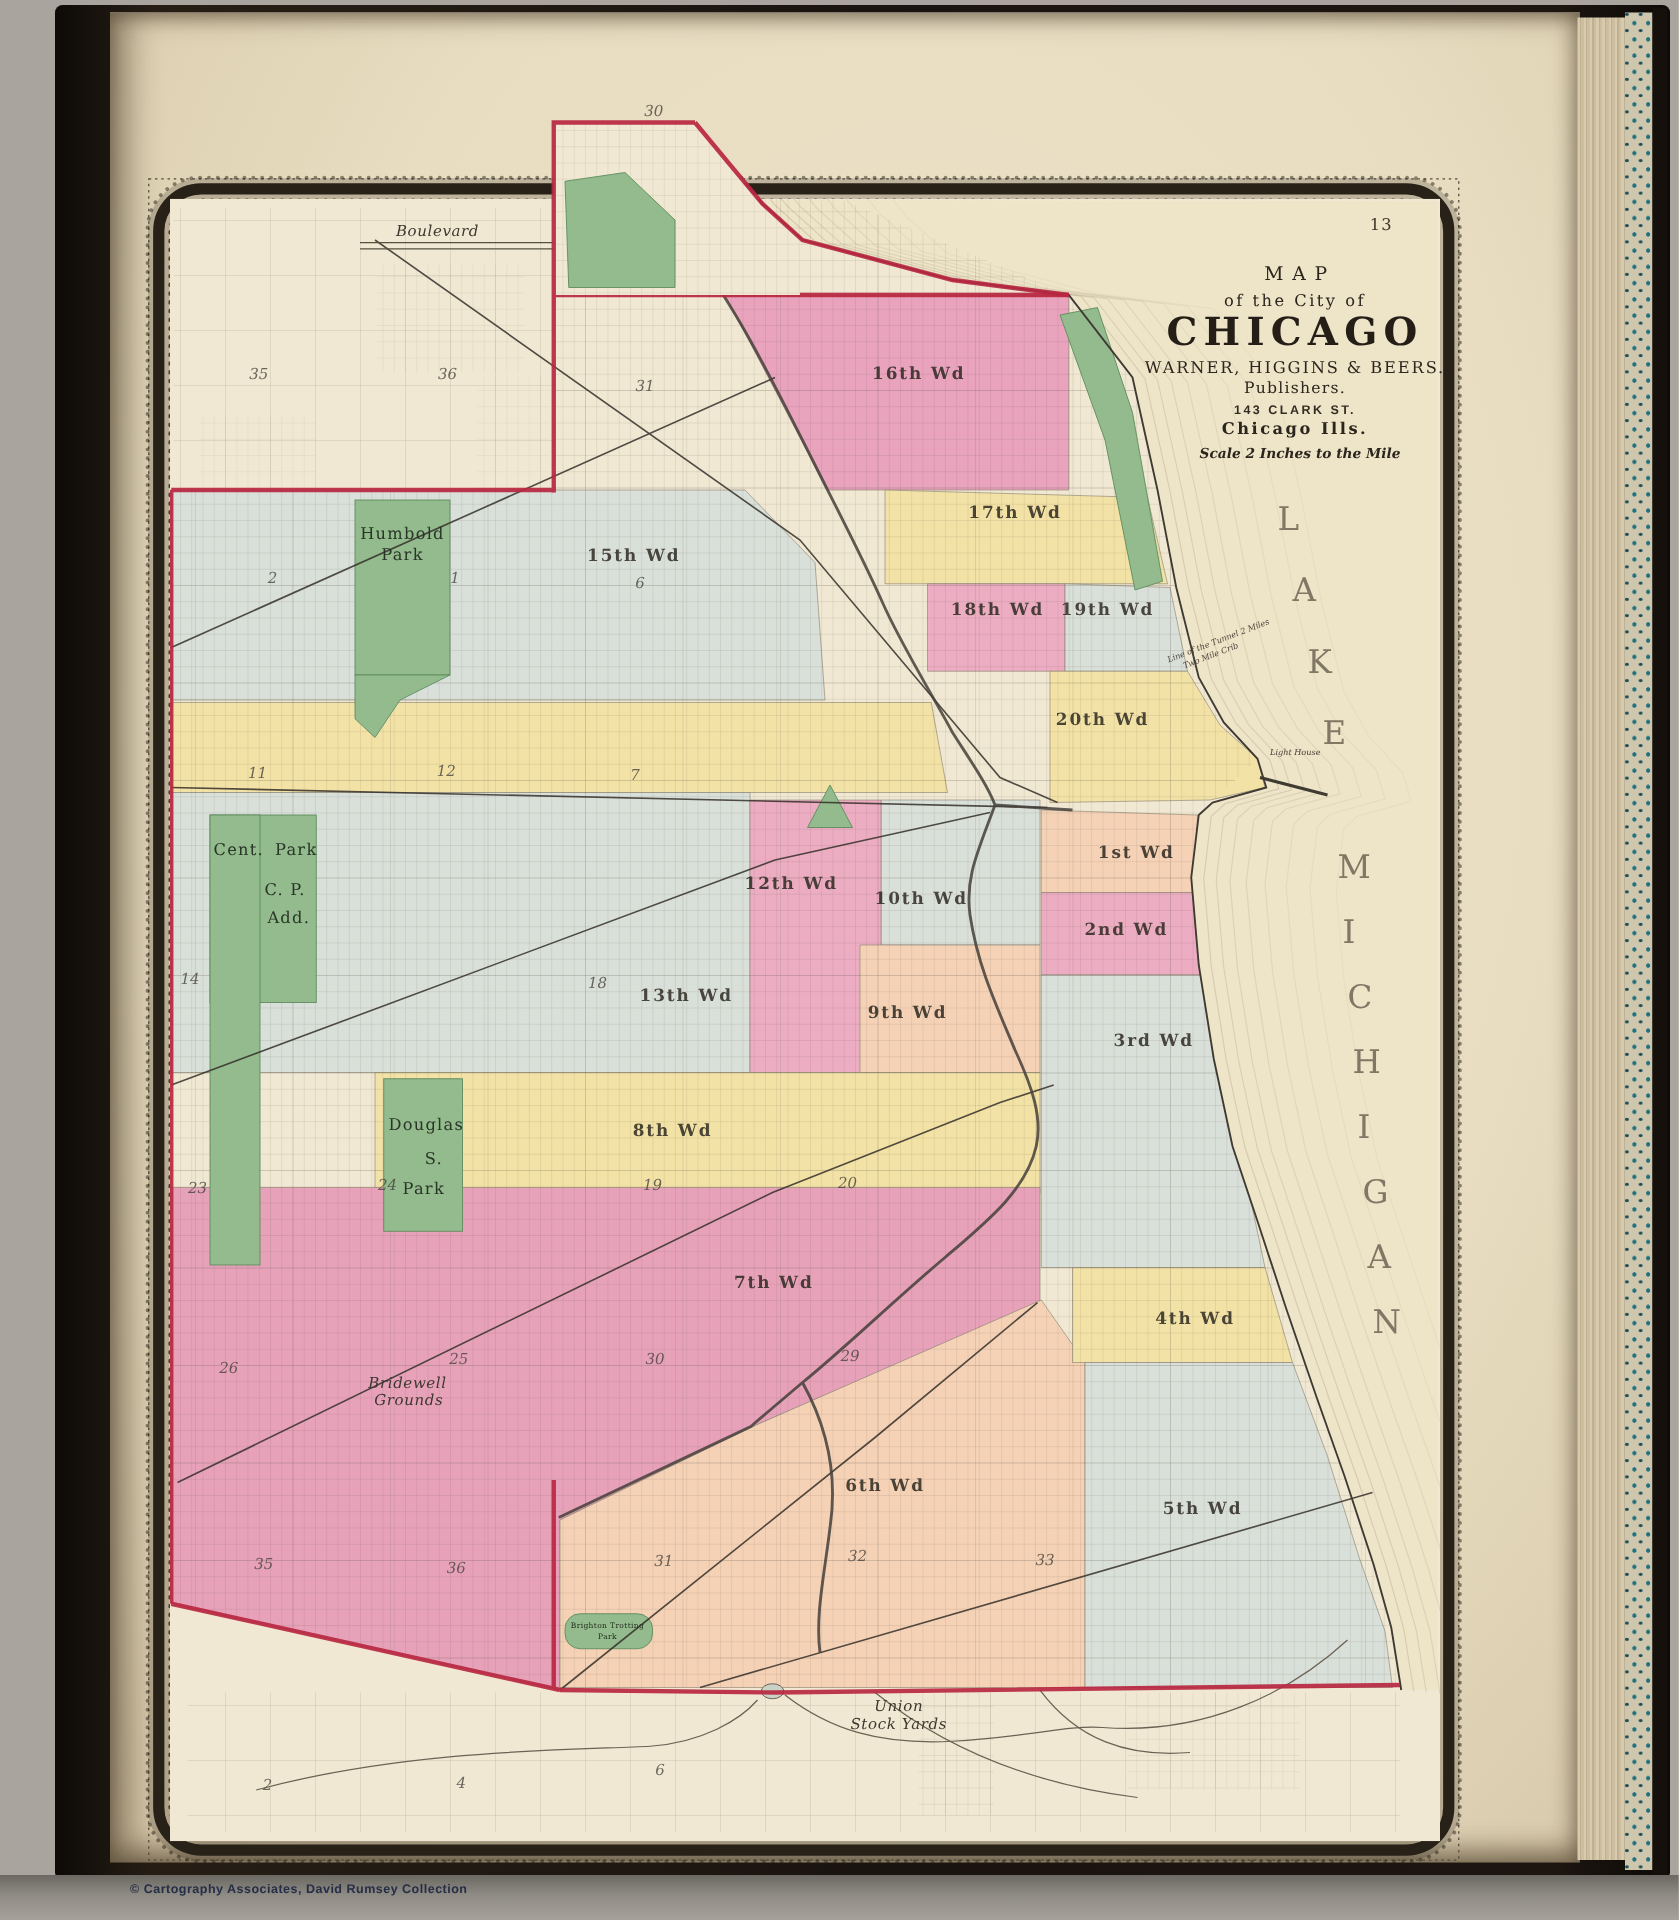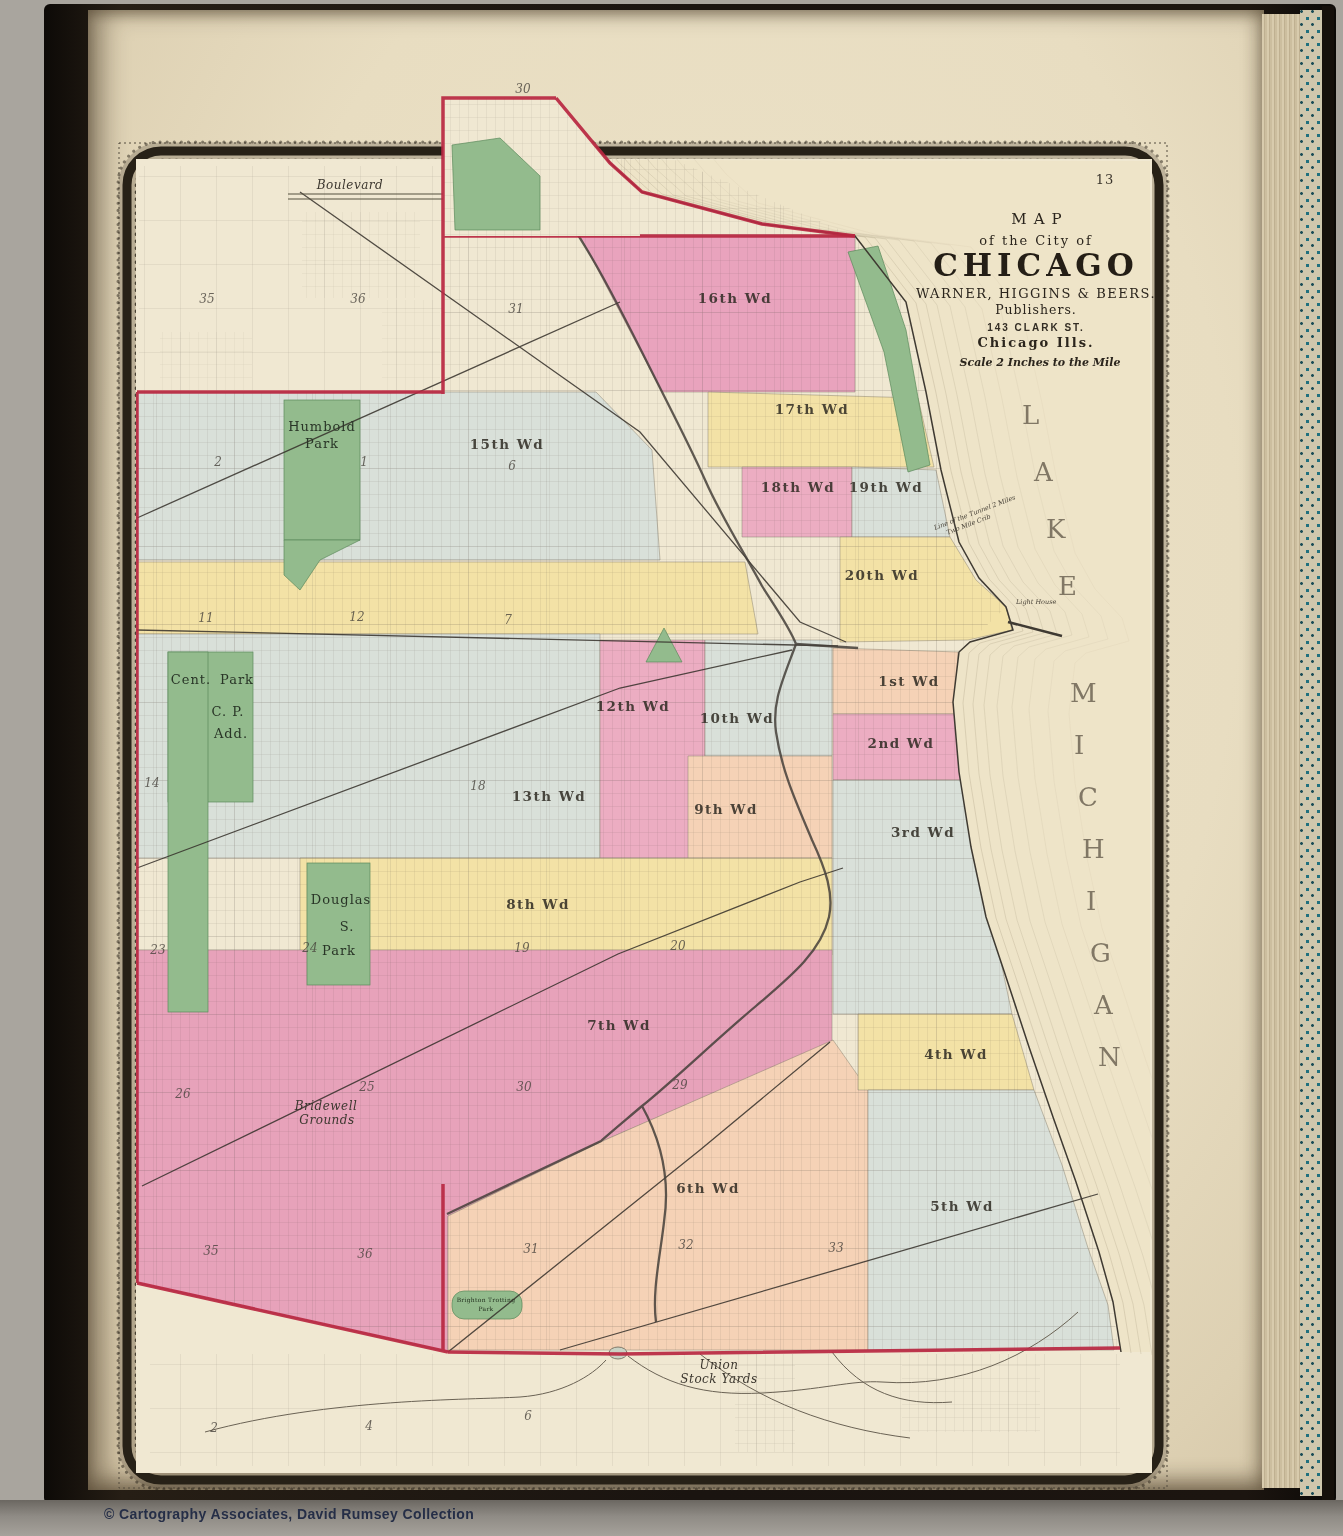"© Cartography Associates, David Rumsey" .credit { font-size: 14px -> 10px }
